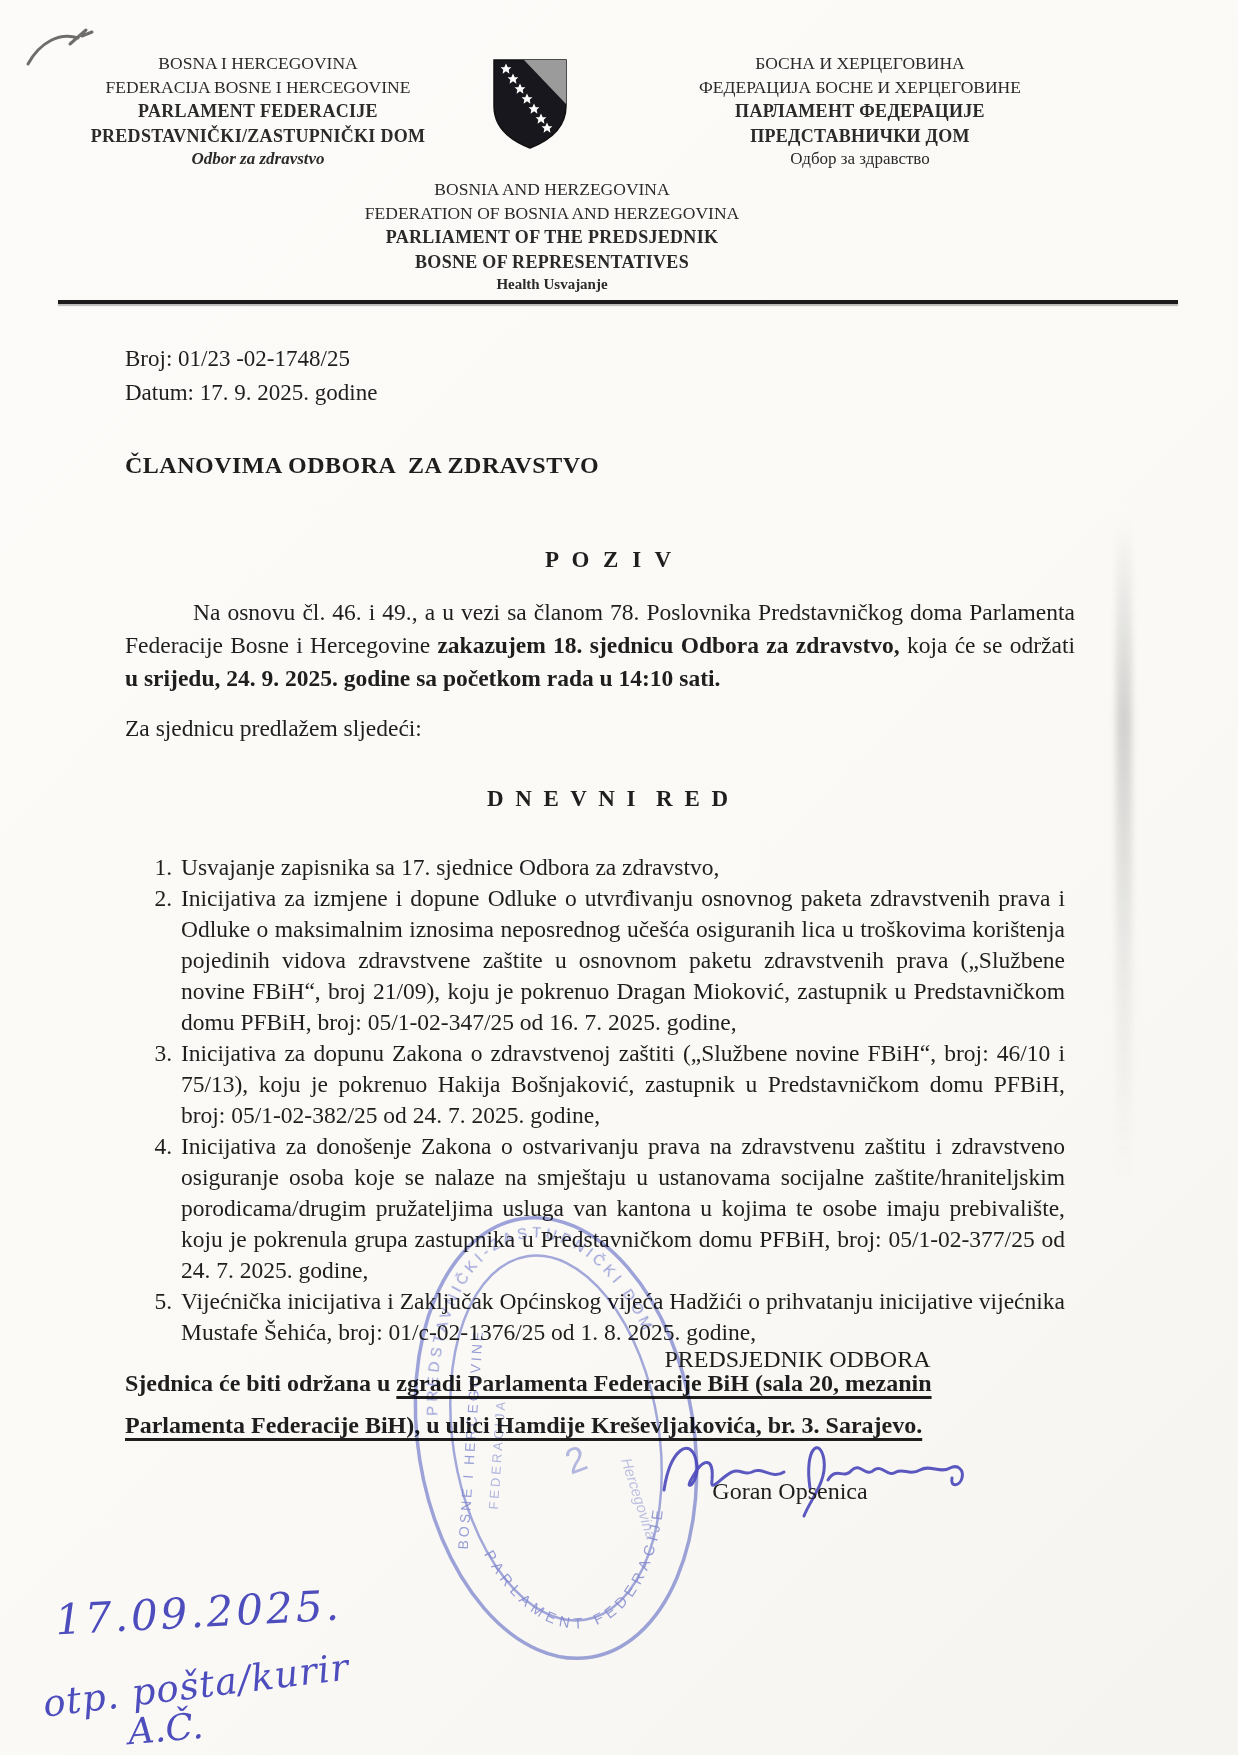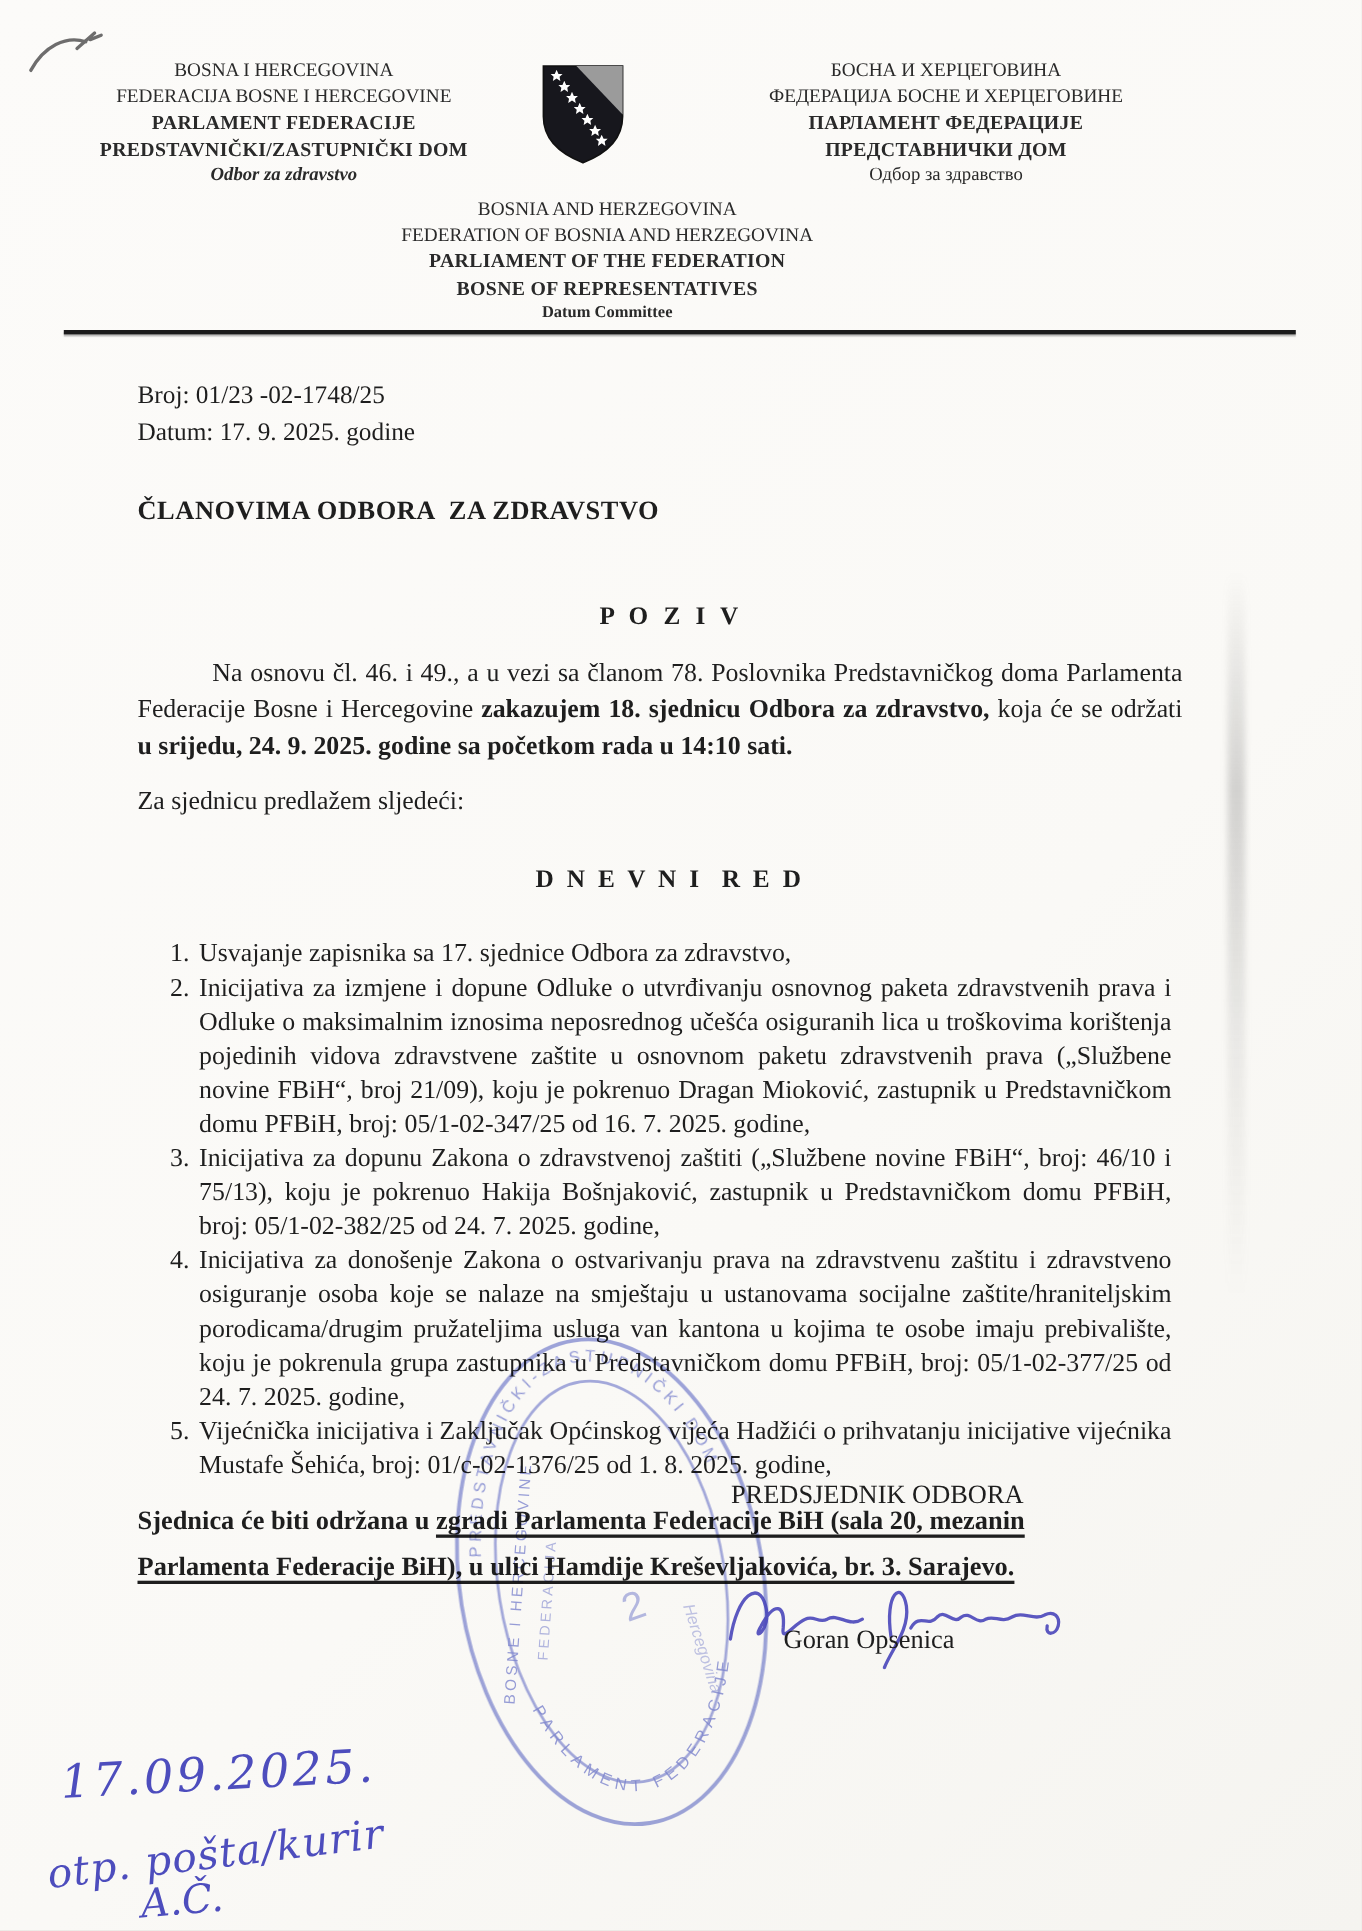"PARLIAMENT OF THE FEDERATION" div.hdr-bold { text: FEDERATION -> PREDSJEDNIK }
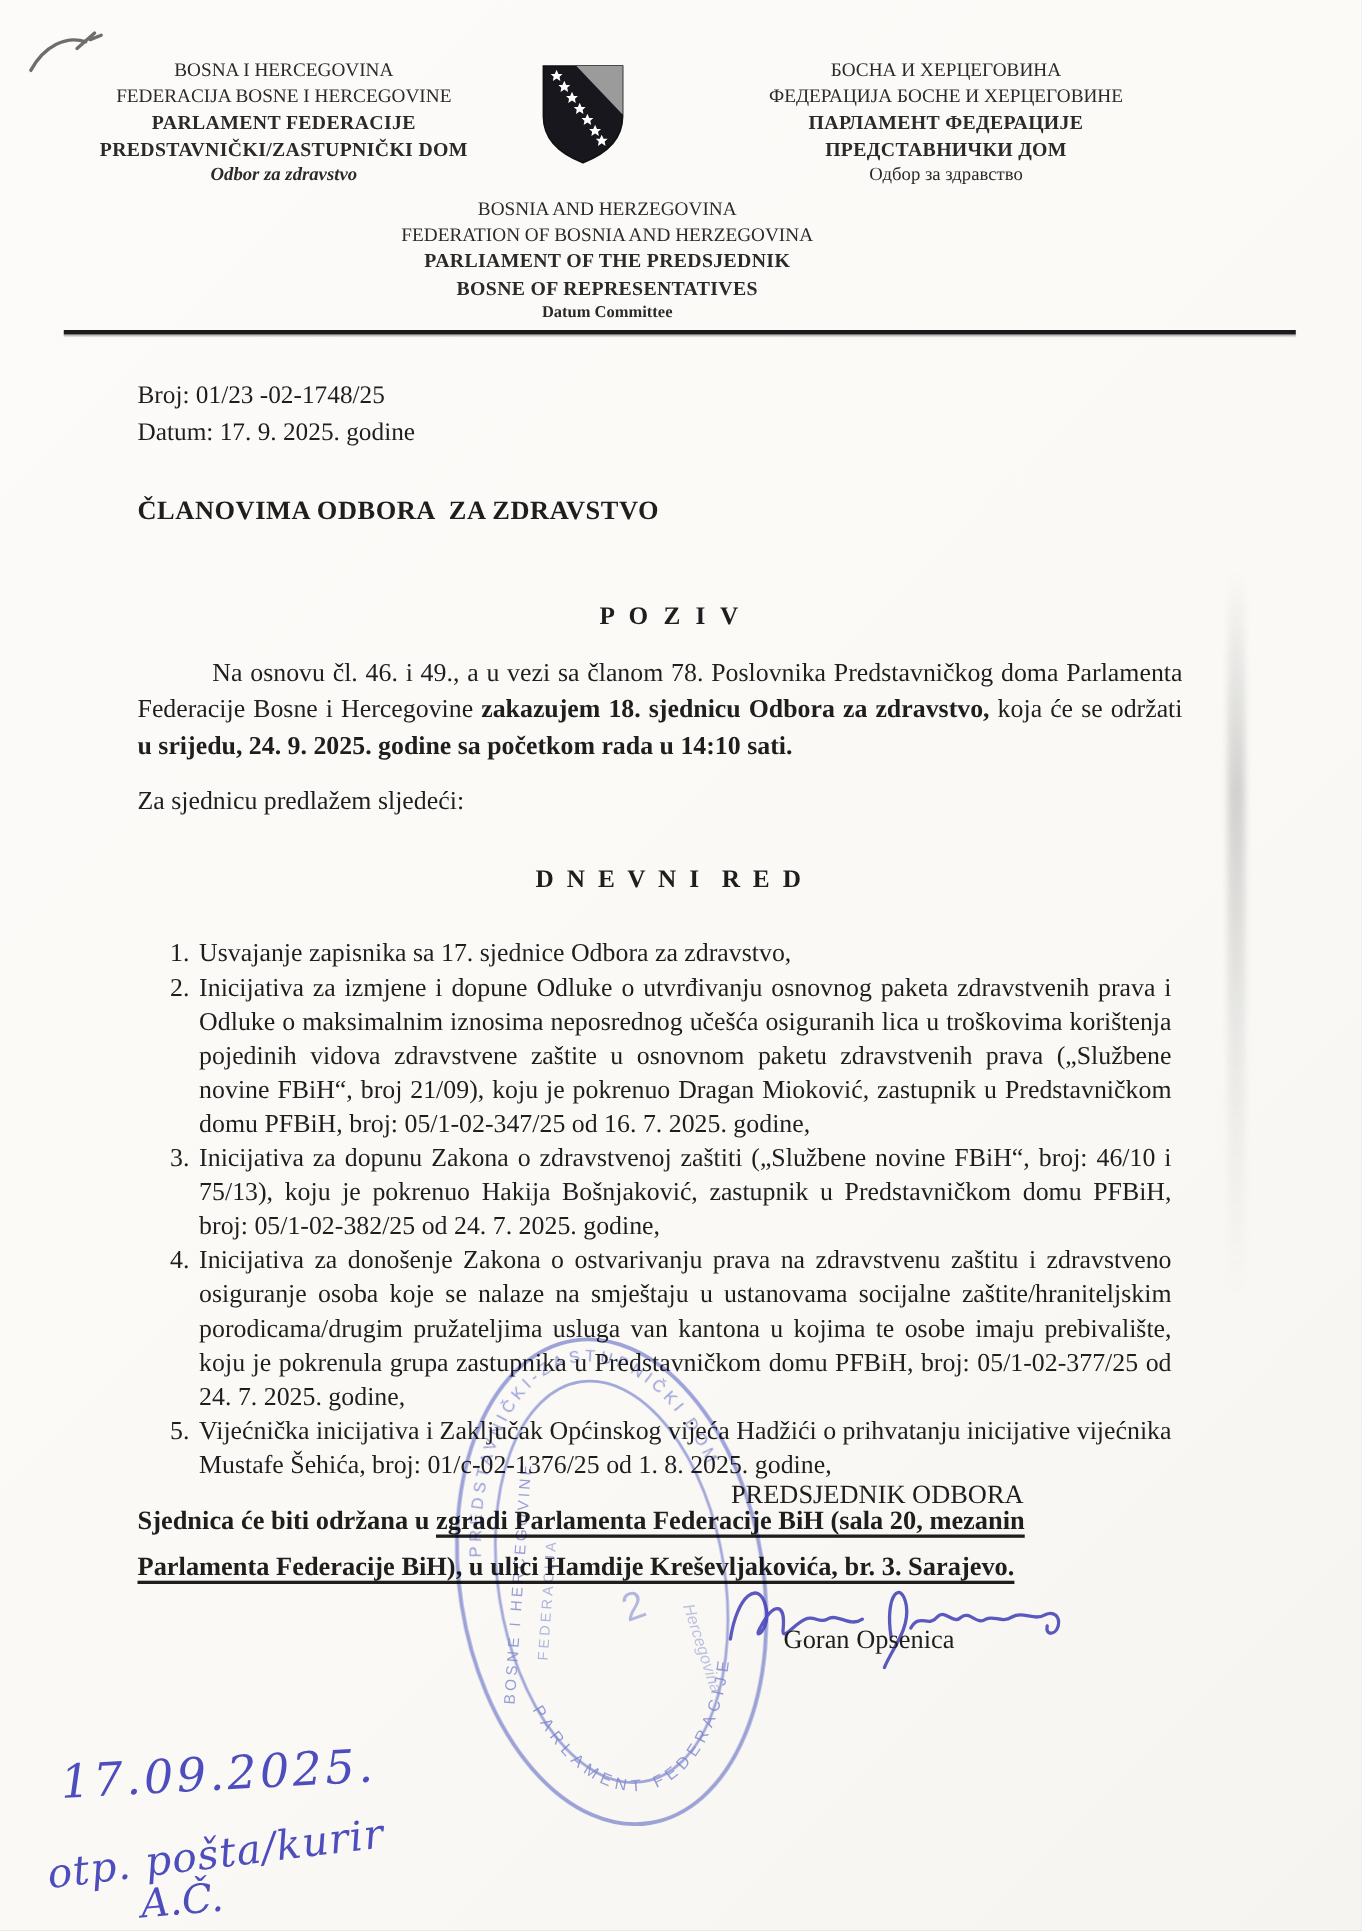"Datum Committee" div.hdr-small { text: Datum Committee -> Health Usvajanje }
